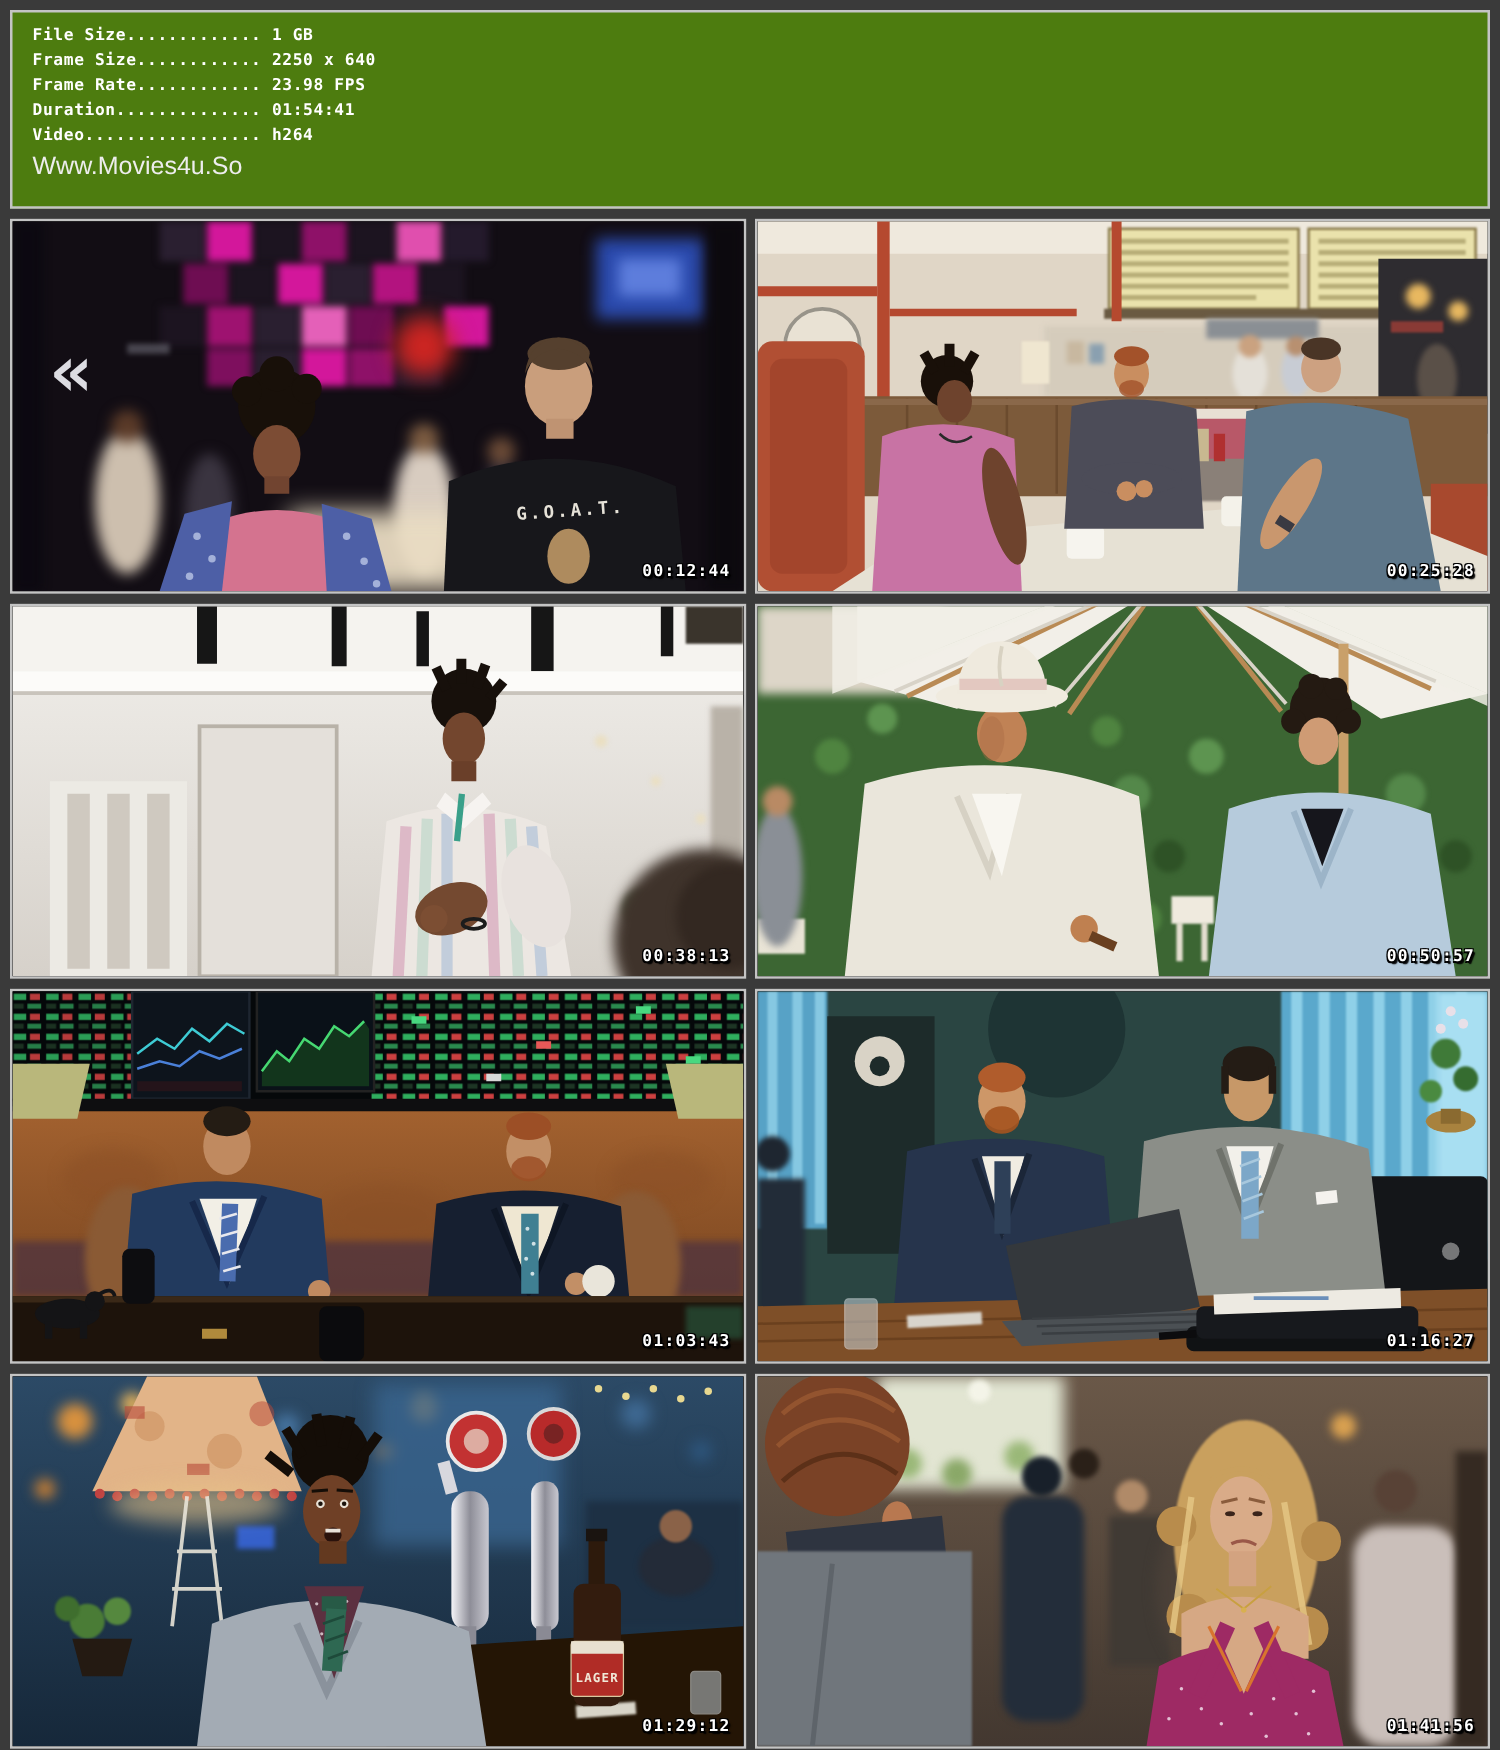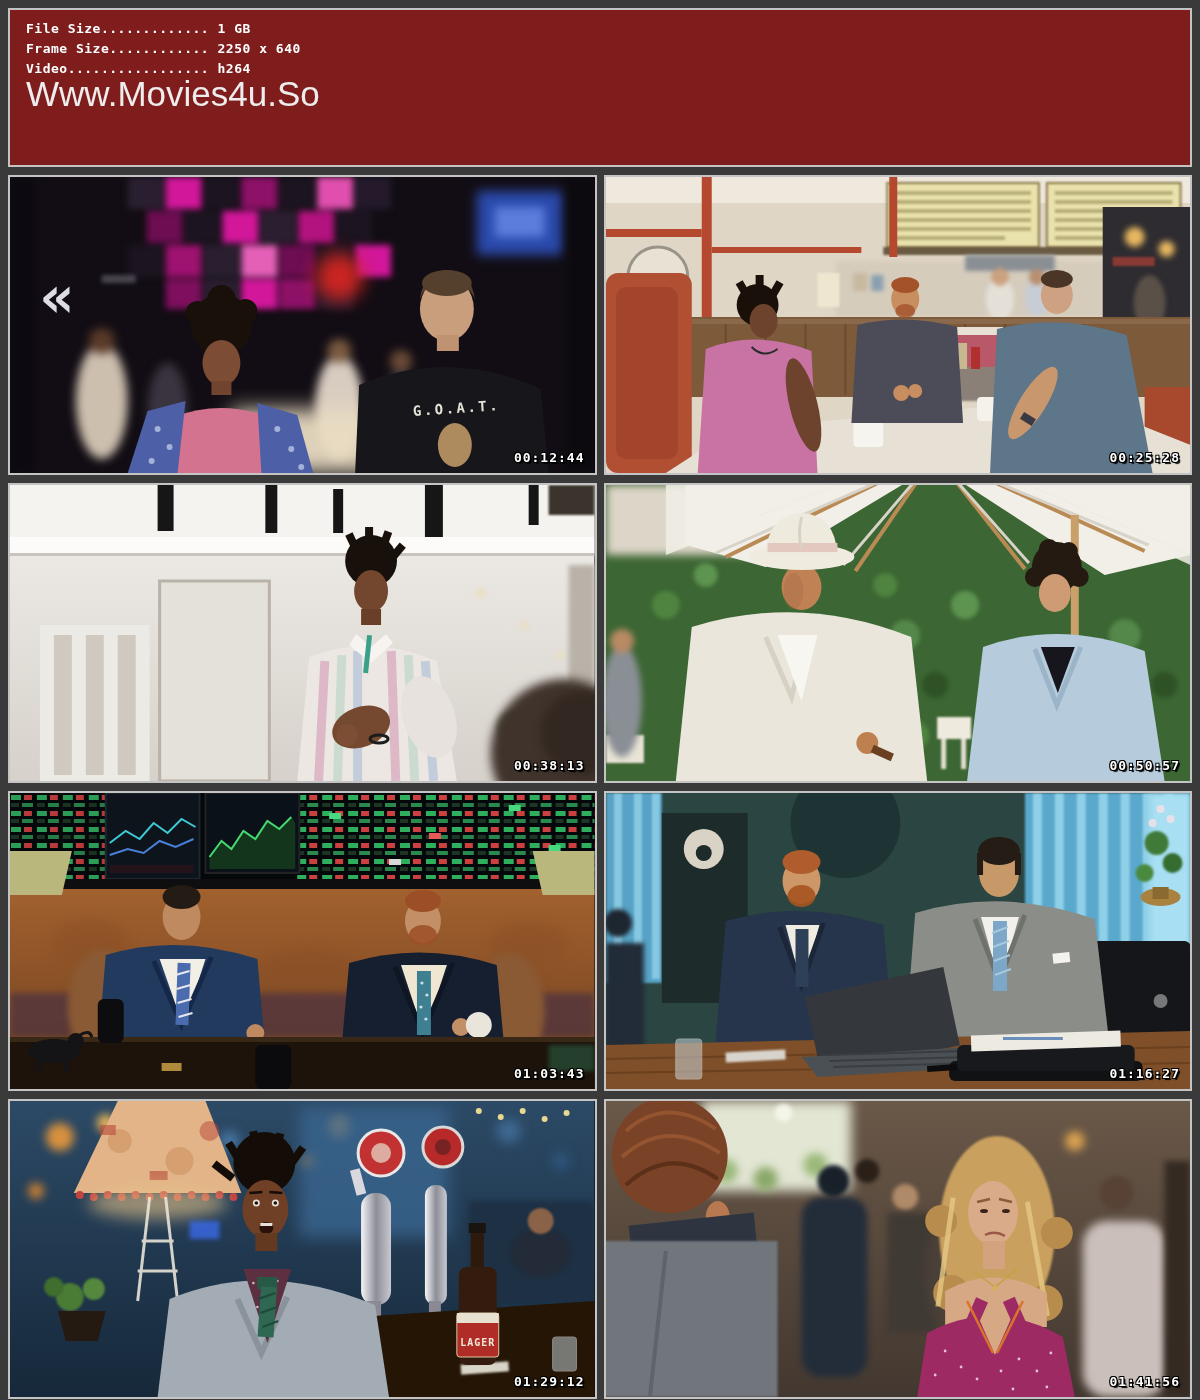"File Size............. 1 GB" .info-box { background: #7f1d1d -> #4d7c0f }
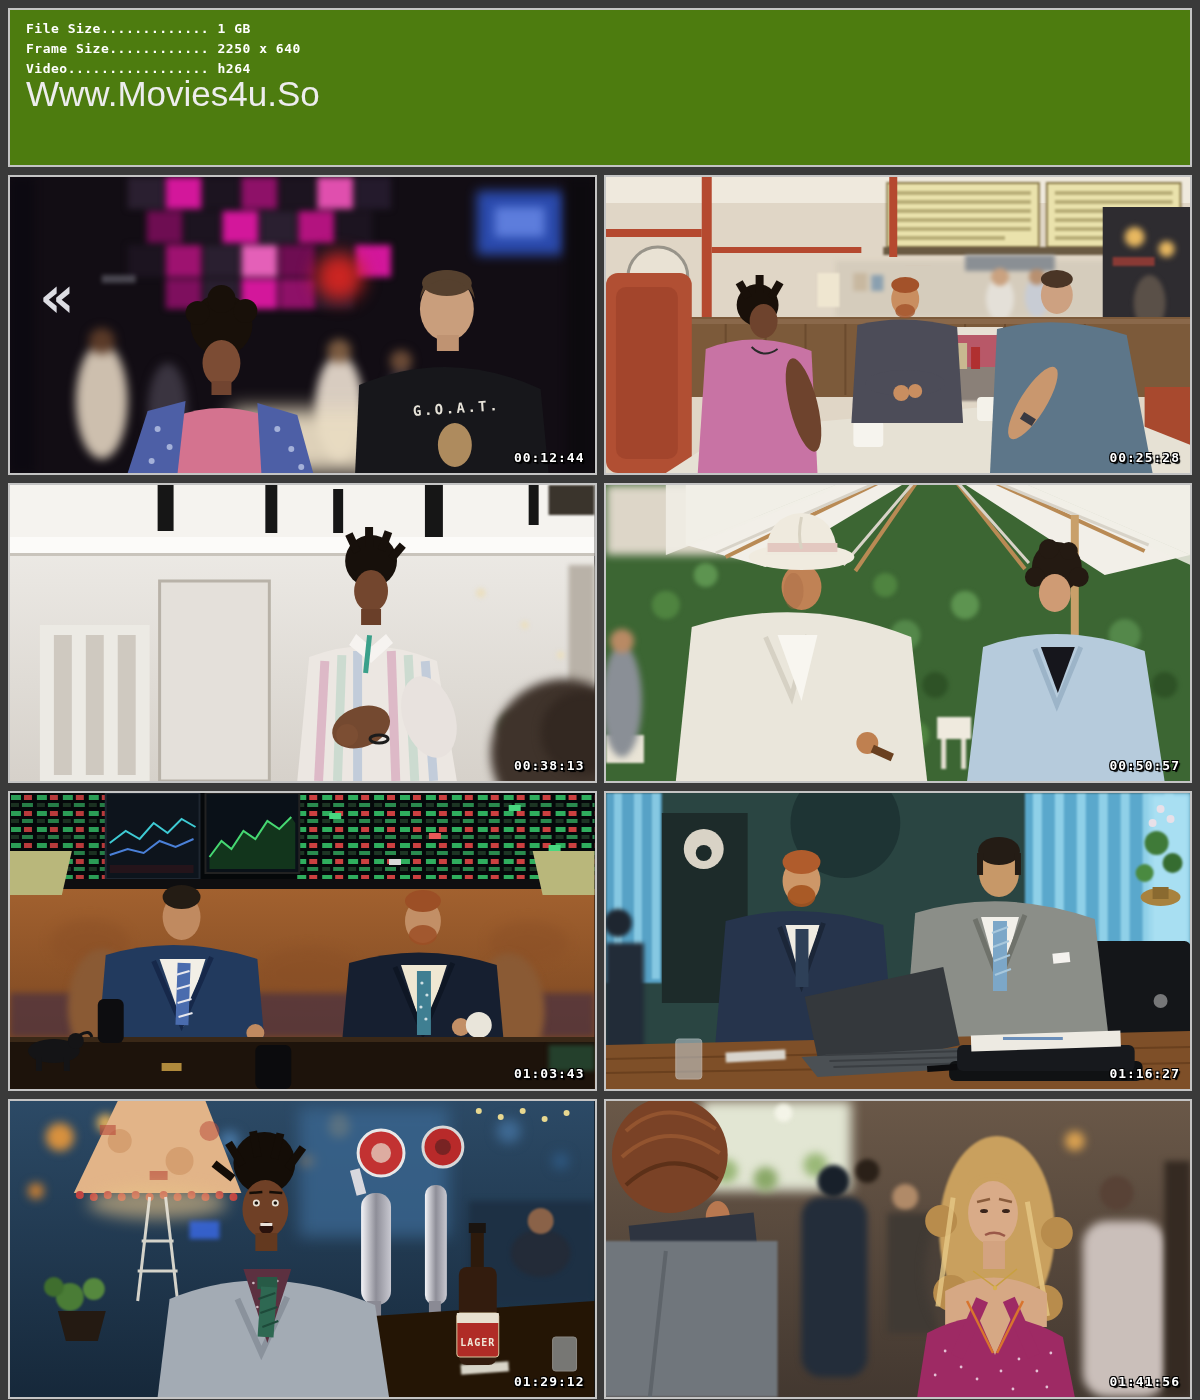"Frame Rate............ 23.98 FPS" div.info-line { html: none -> <div>Frame Rate............ 23.98 FPS</div> }
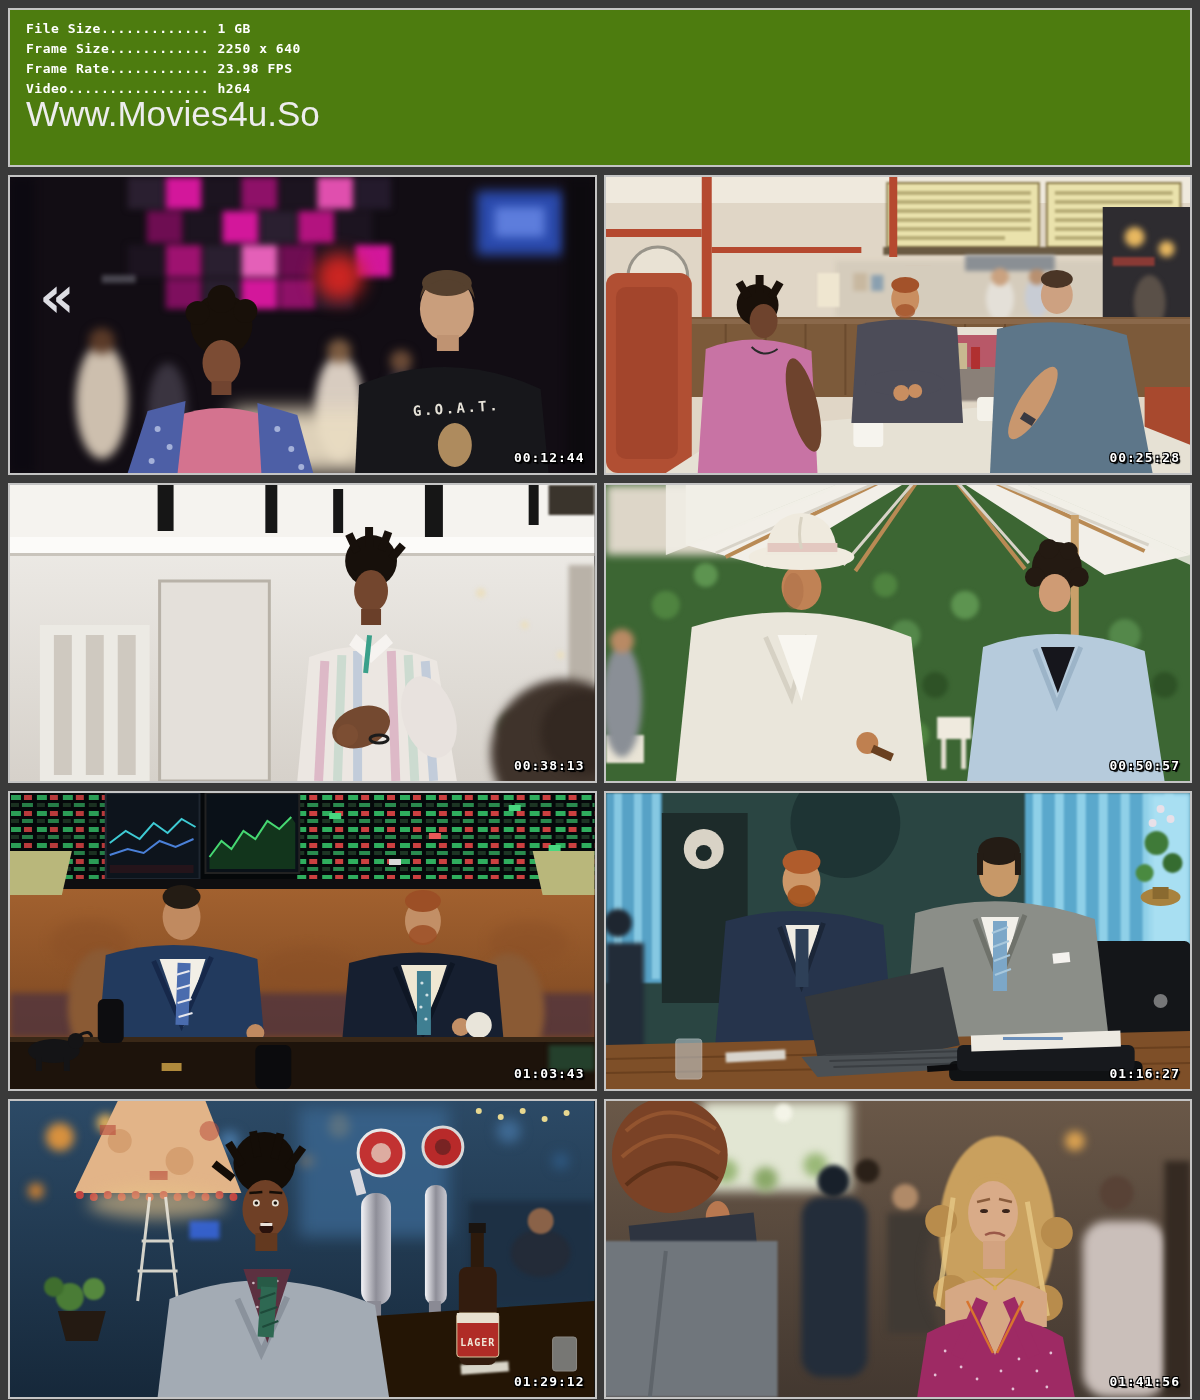"Duration.............. 01:54:41" div.info-line { html: none -> <div>Duration.............. 01:54:41</div> }
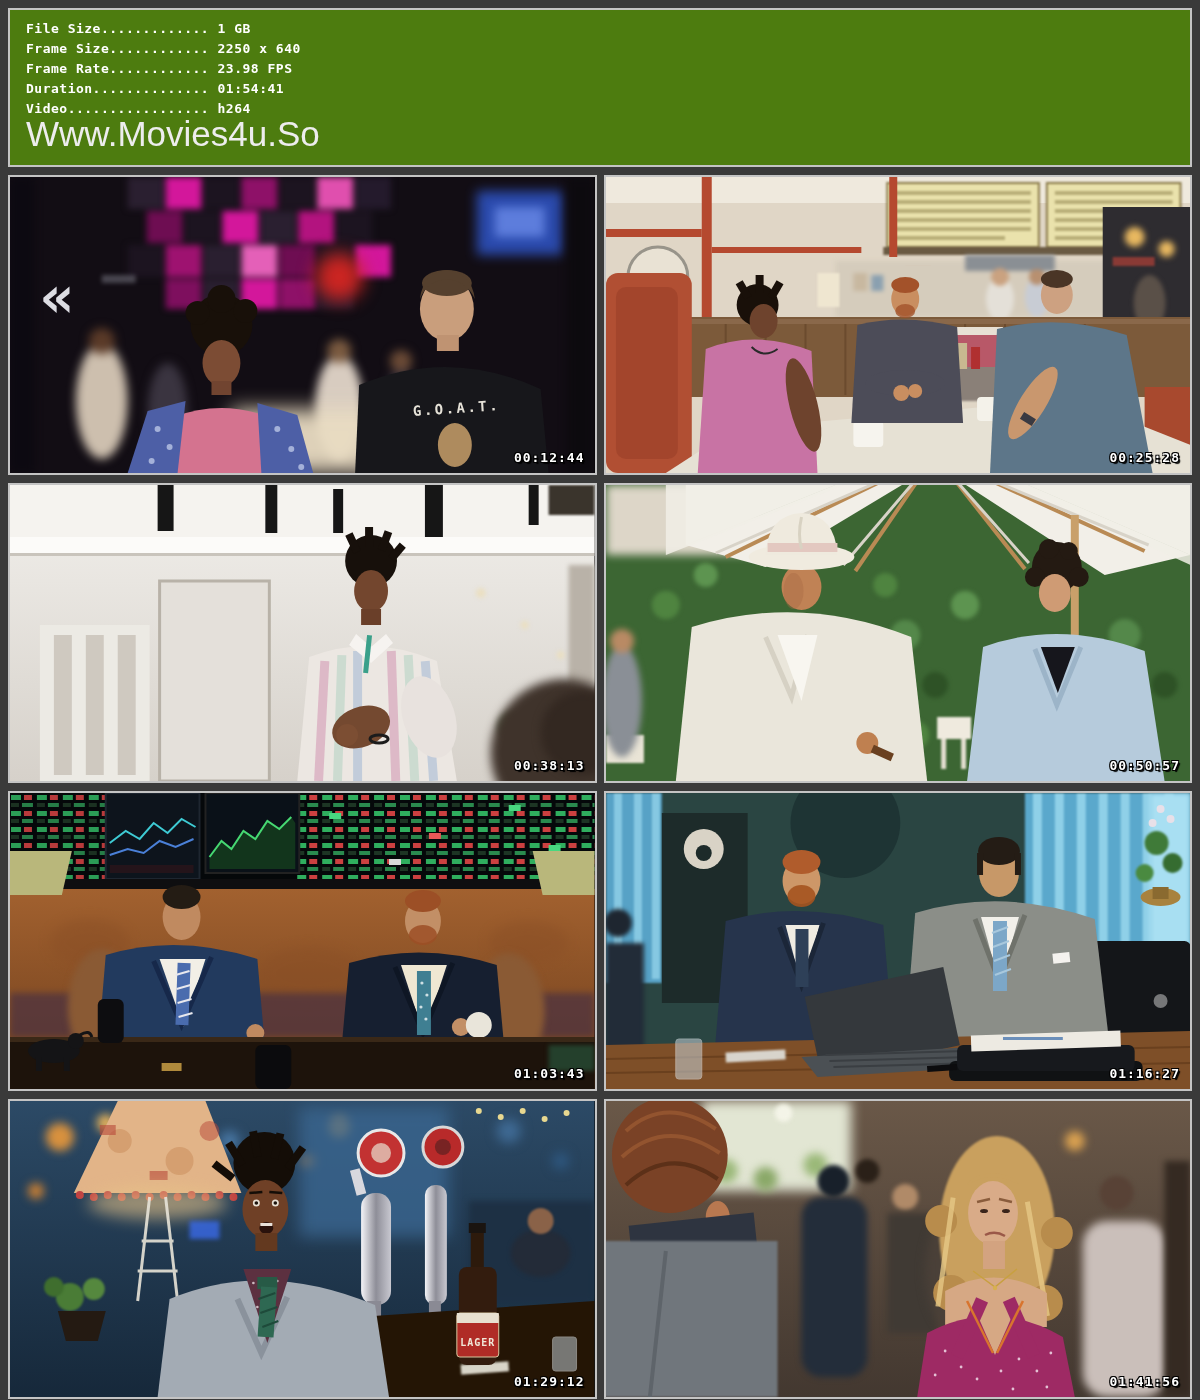"Www.Movies4u.So" .brand { font-size: 35px -> 20px }
